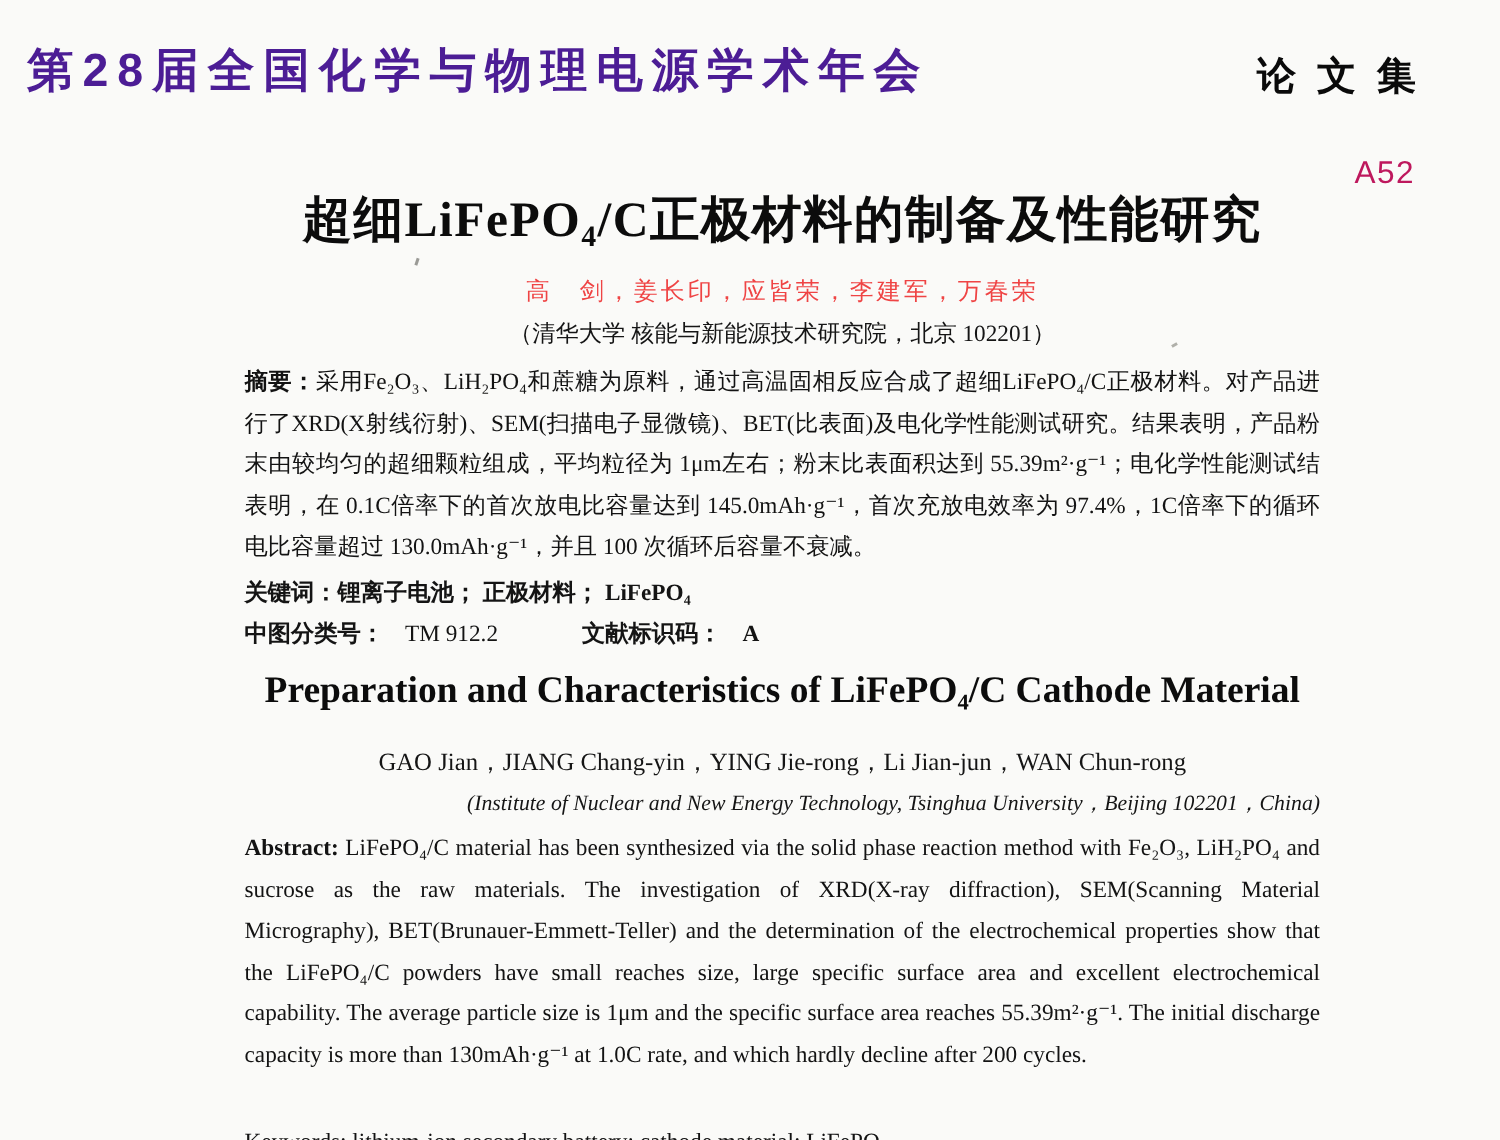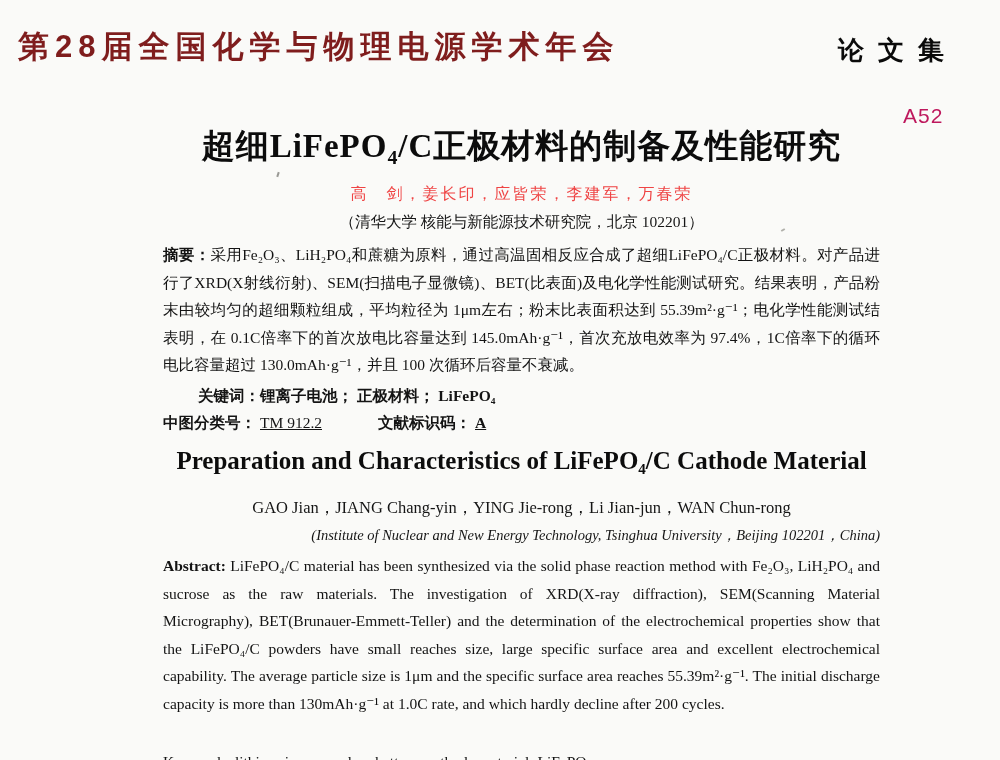"第28届全国化学与物理电源学术年会" .hdr-left { color: #7f1d1d -> #4c1d95 }
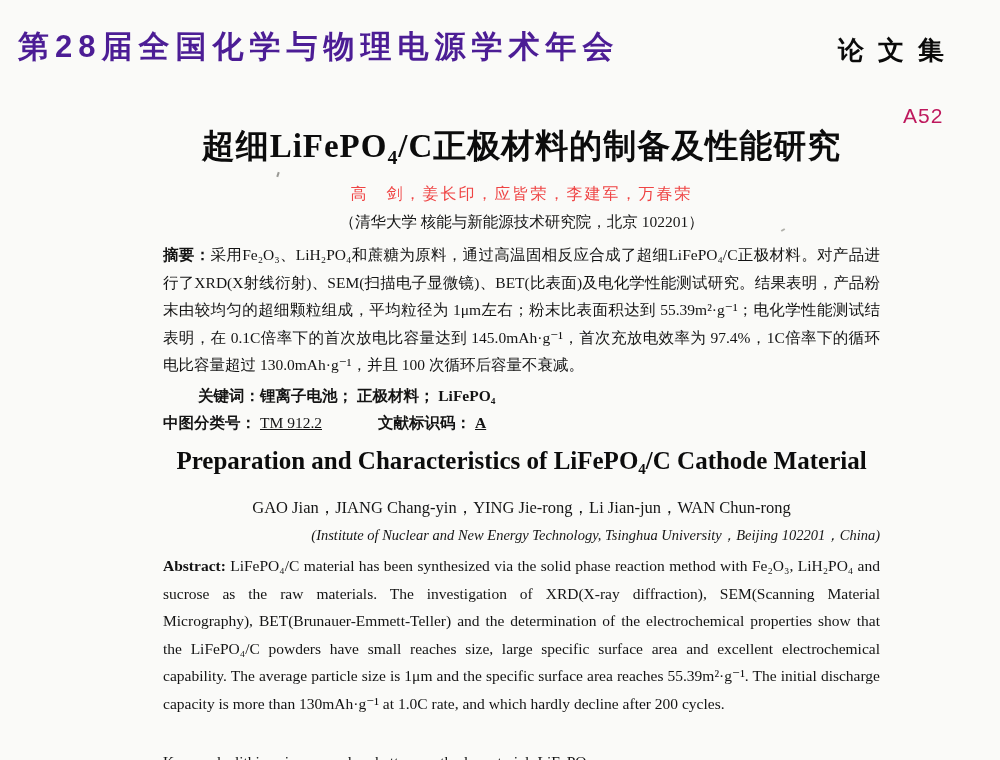"关键词：锂离子电池； 正极材料； LiFePO₄" .kw-row { margin-left: 35px -> none }
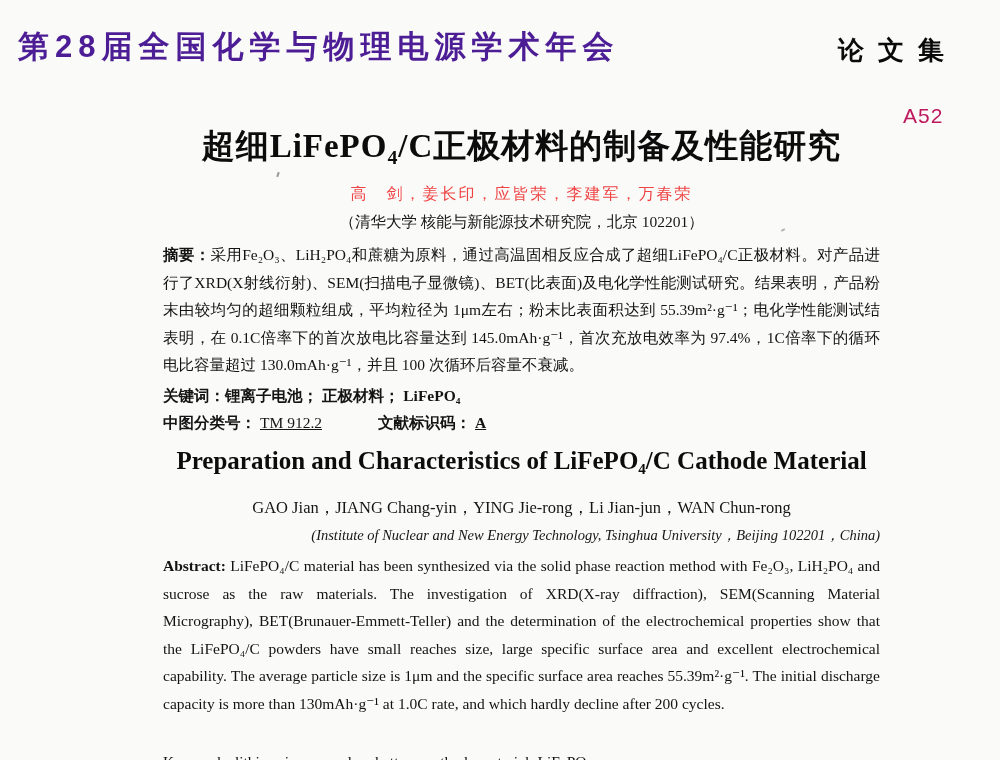"TM 912.2" .clc-sp { margin-left: 4px -> 14px; text-decoration: underline -> none }
